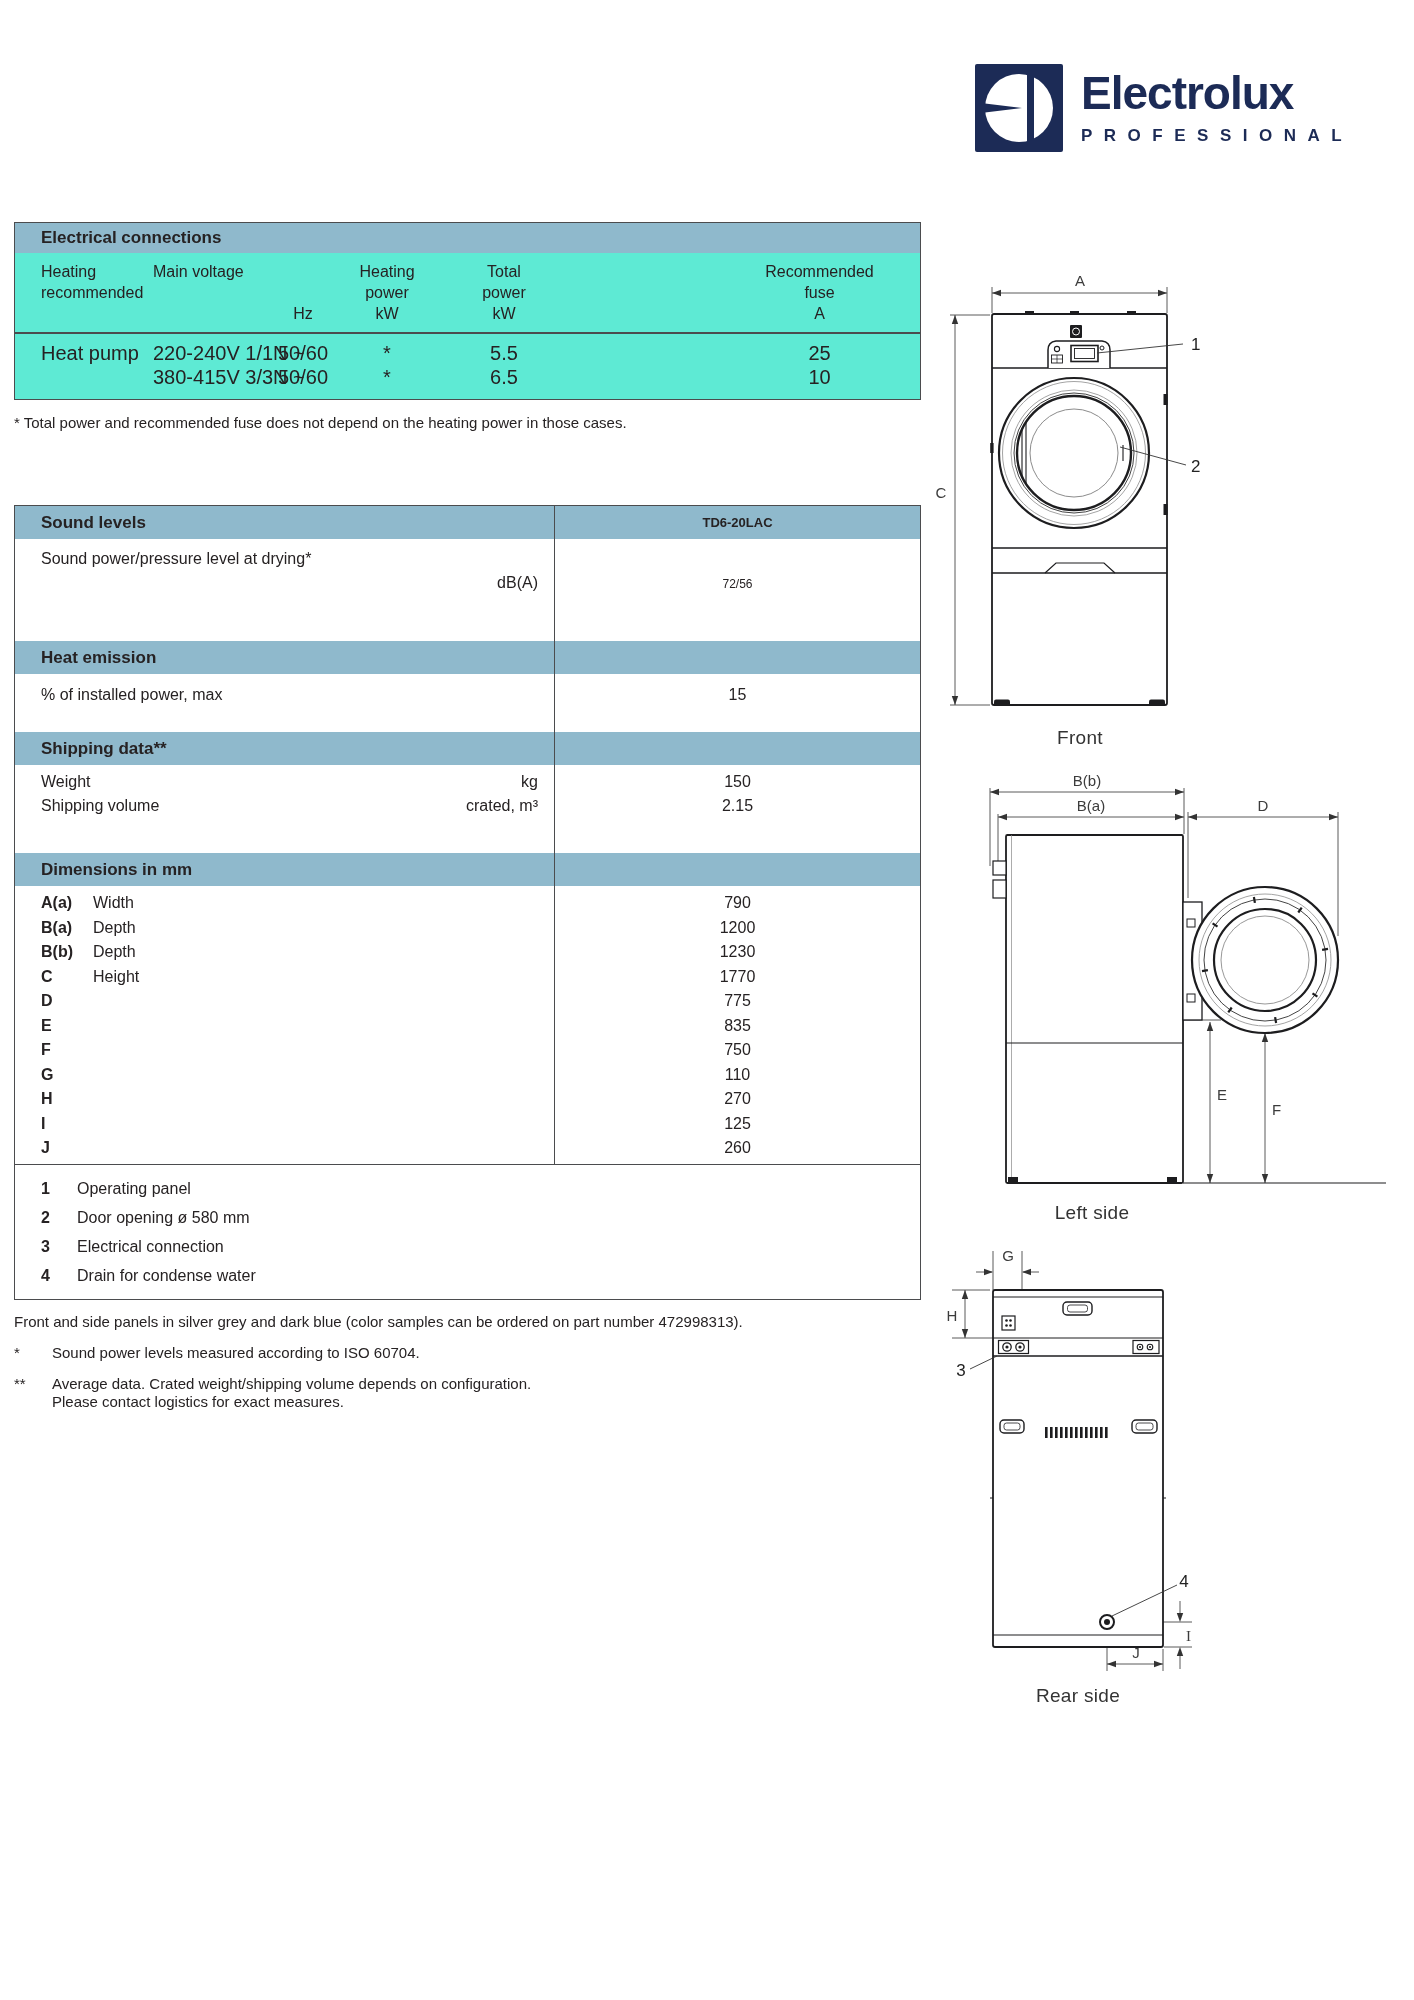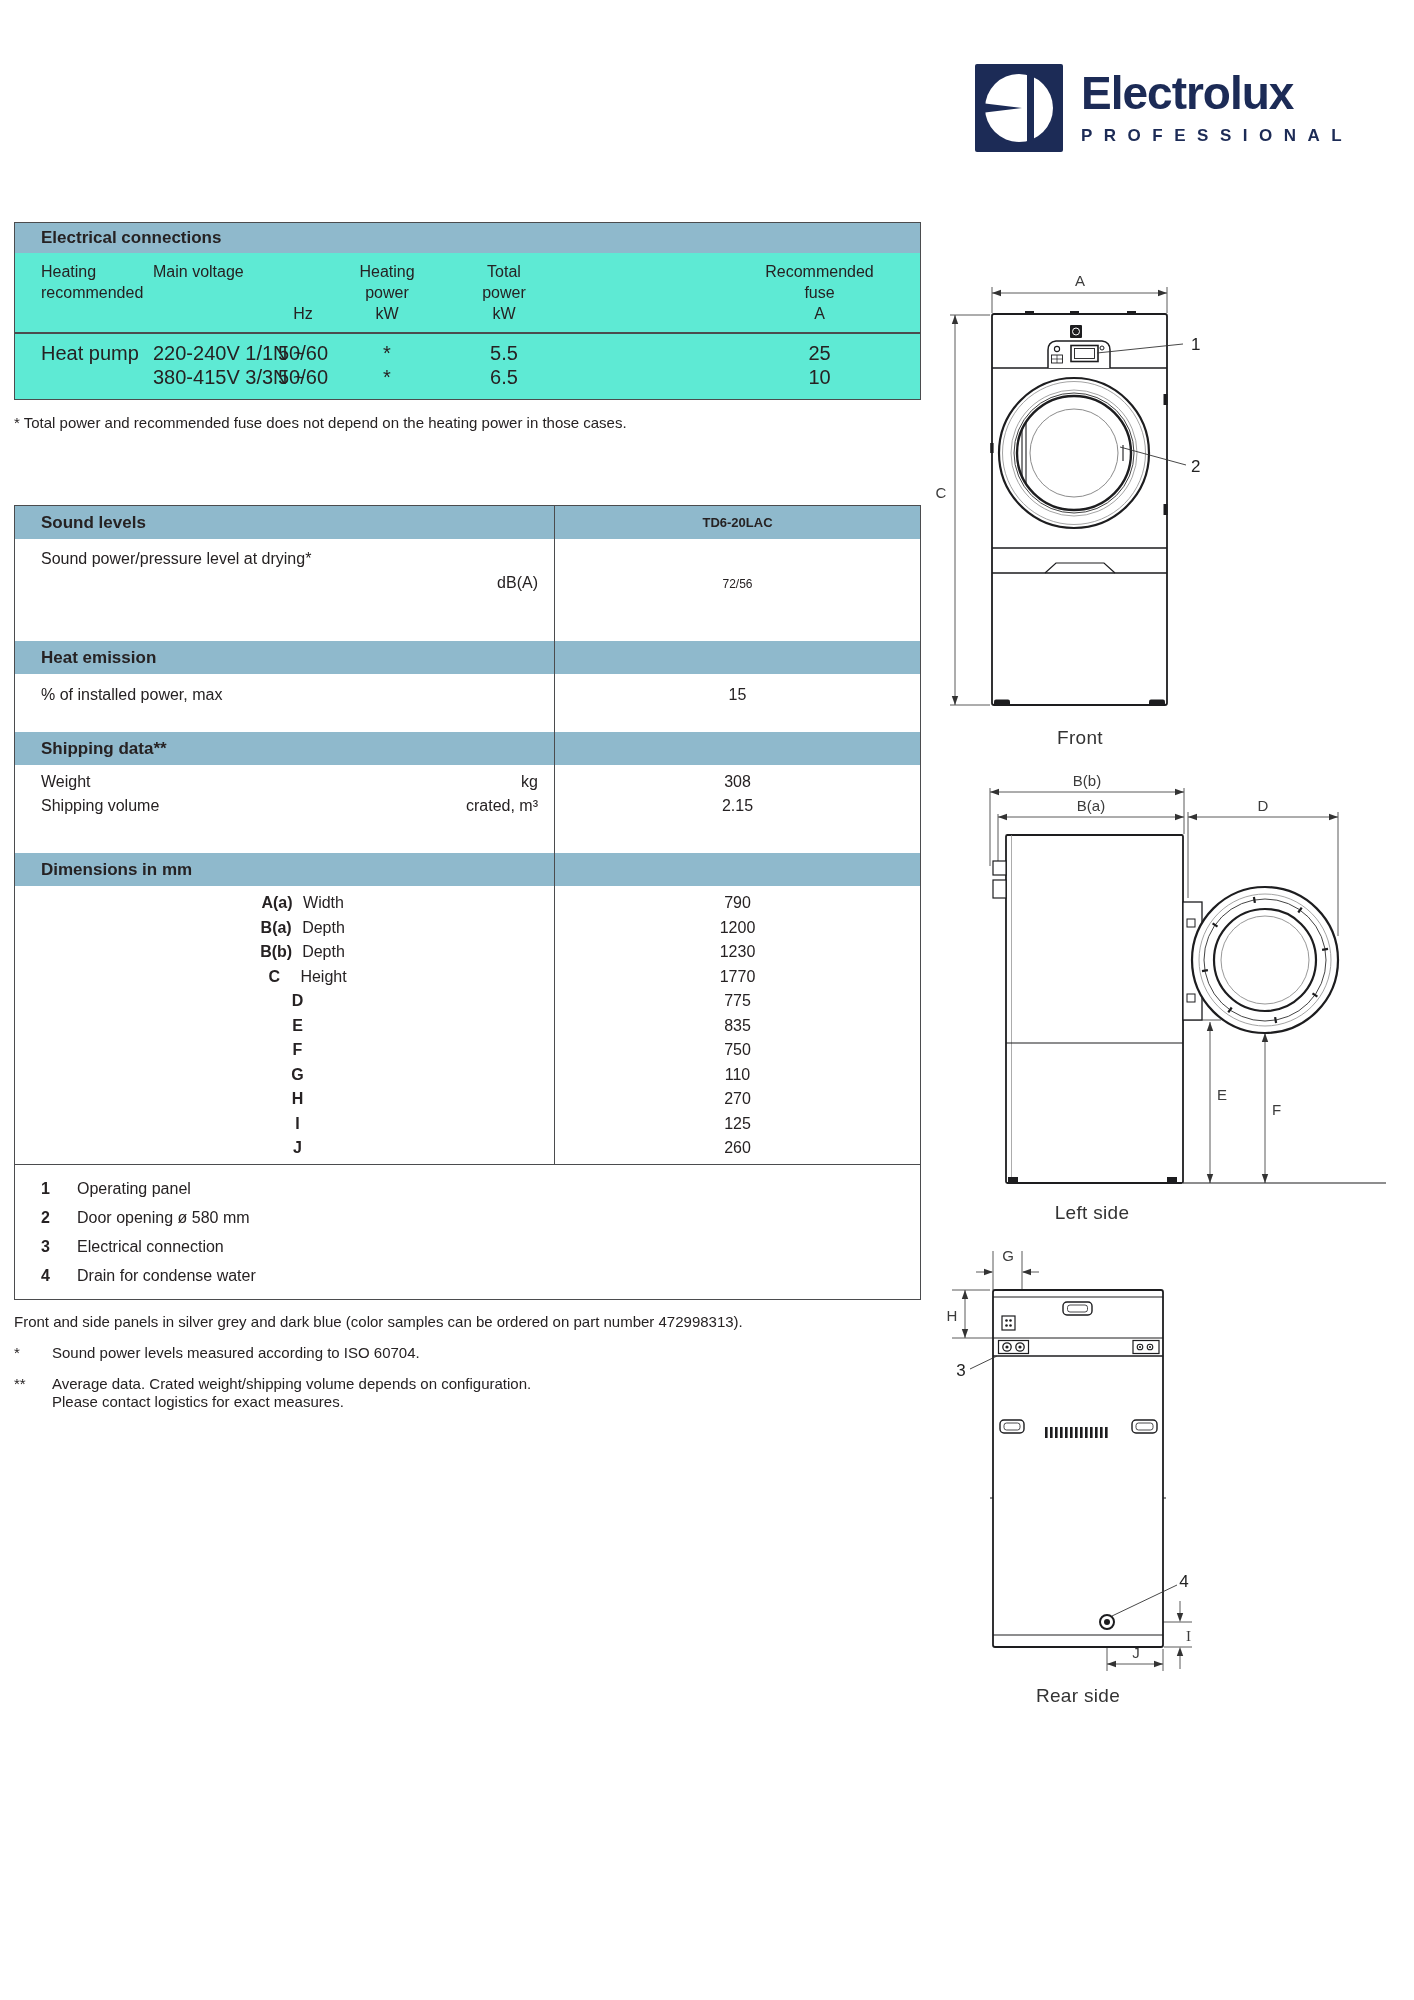"308" div { text: 308 -> 150 }
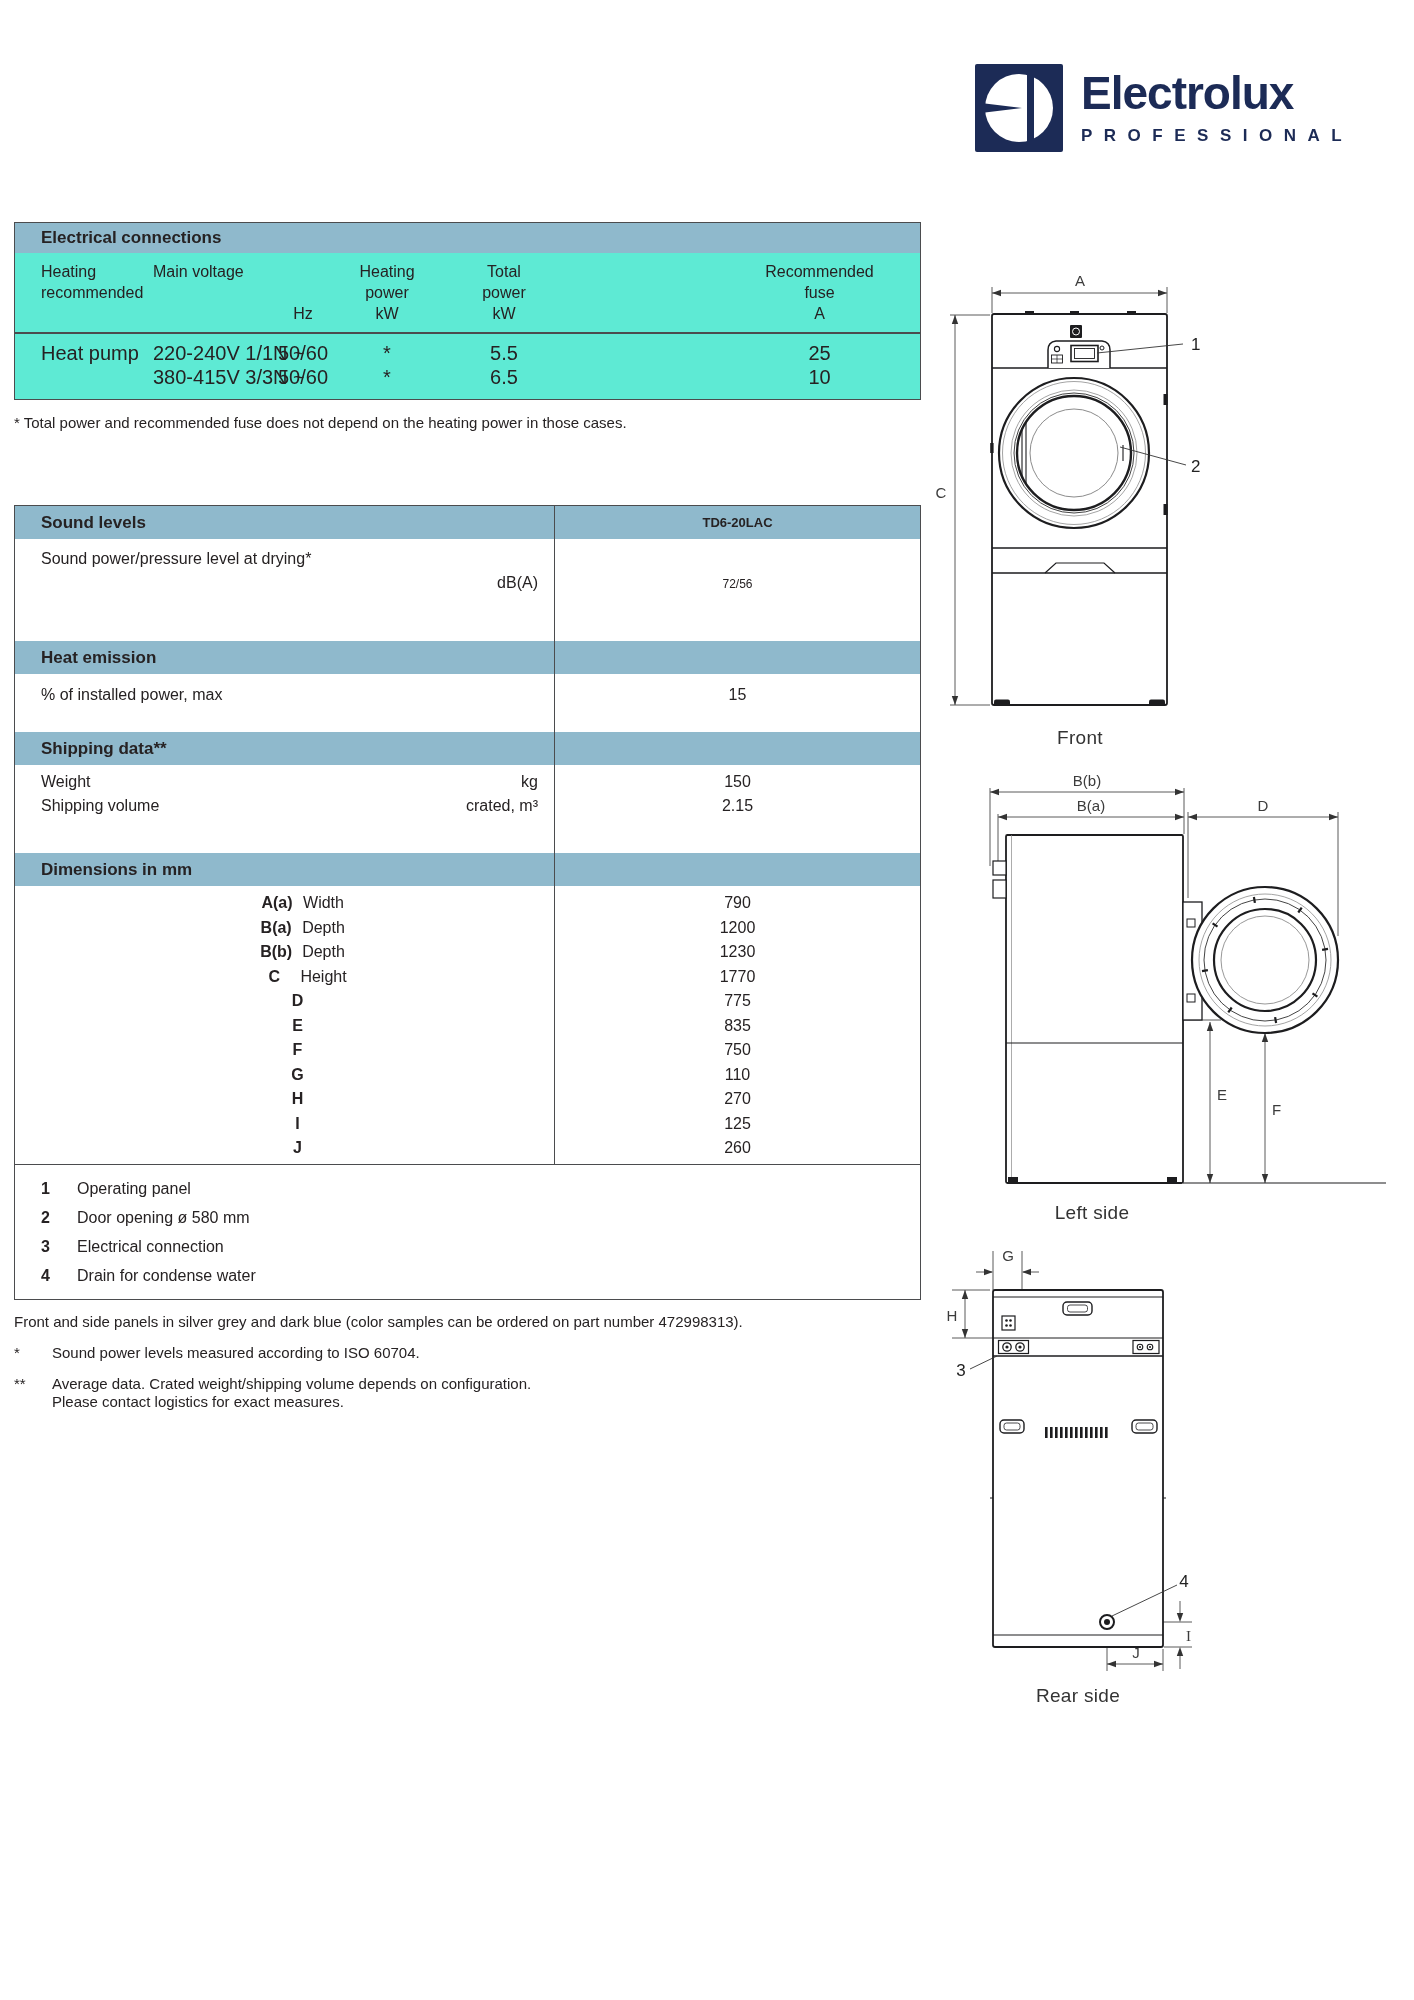"A(a) Width" .dline { text-align: center -> none }
